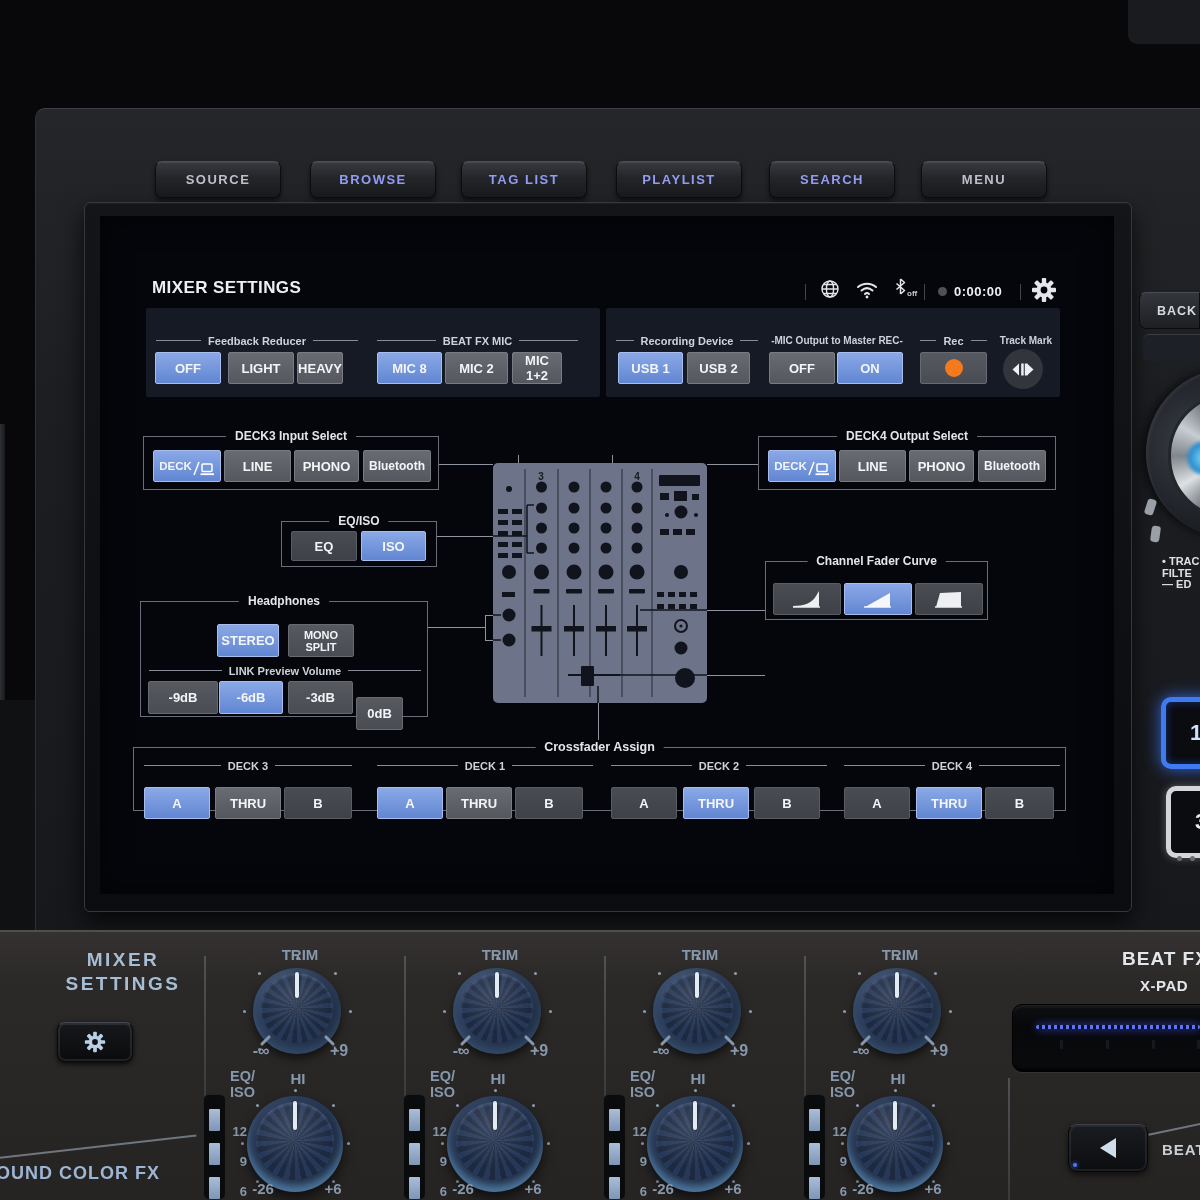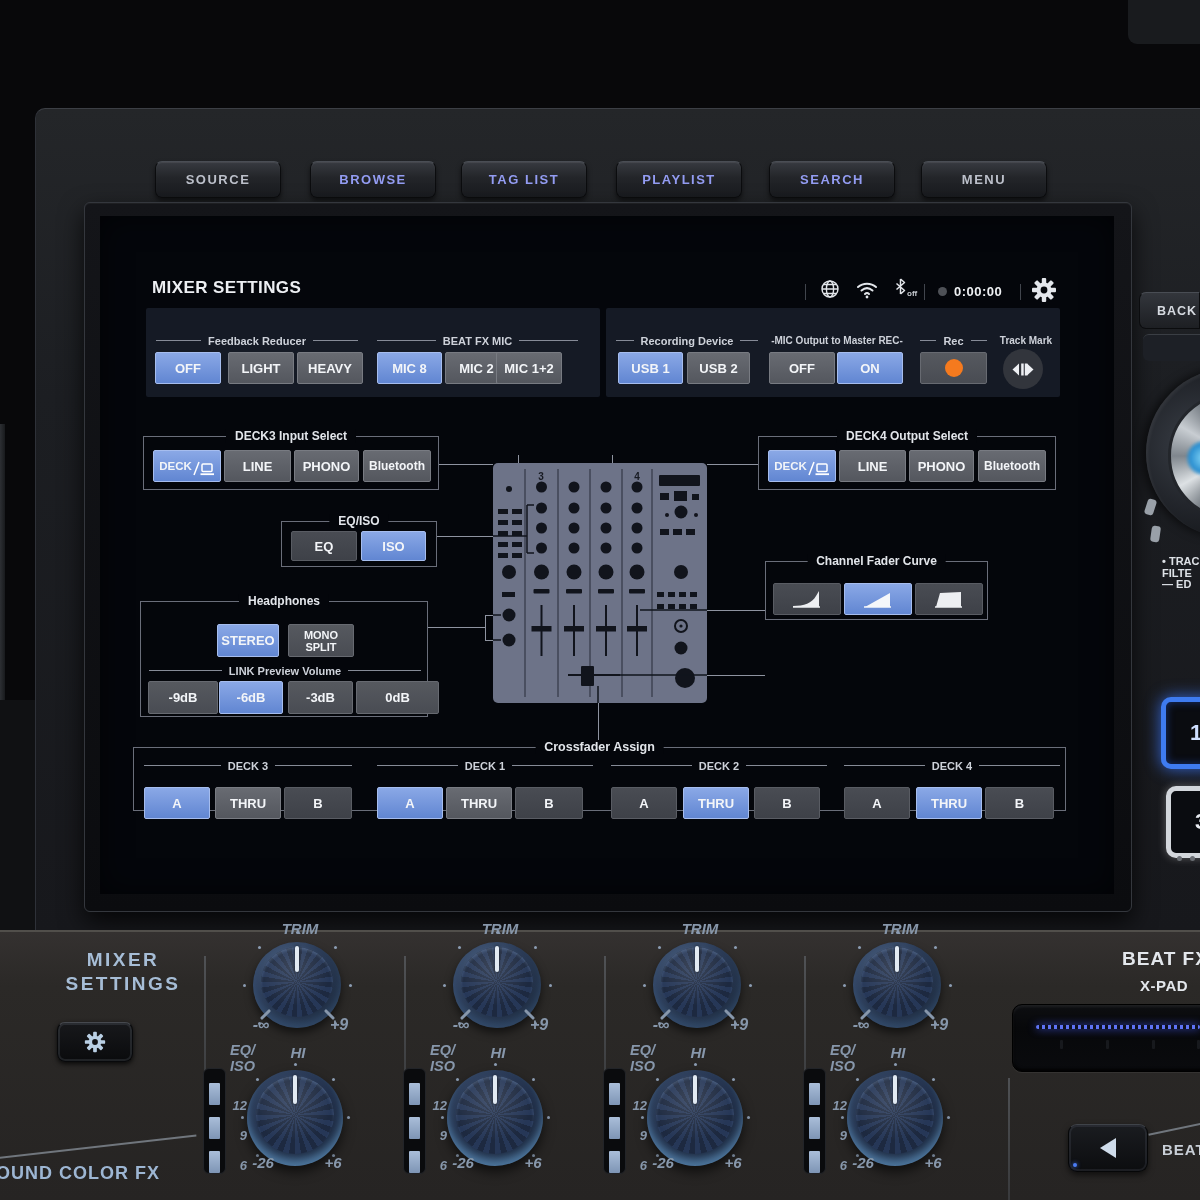"HEAVY" div.btn { width: 66px -> 46px }
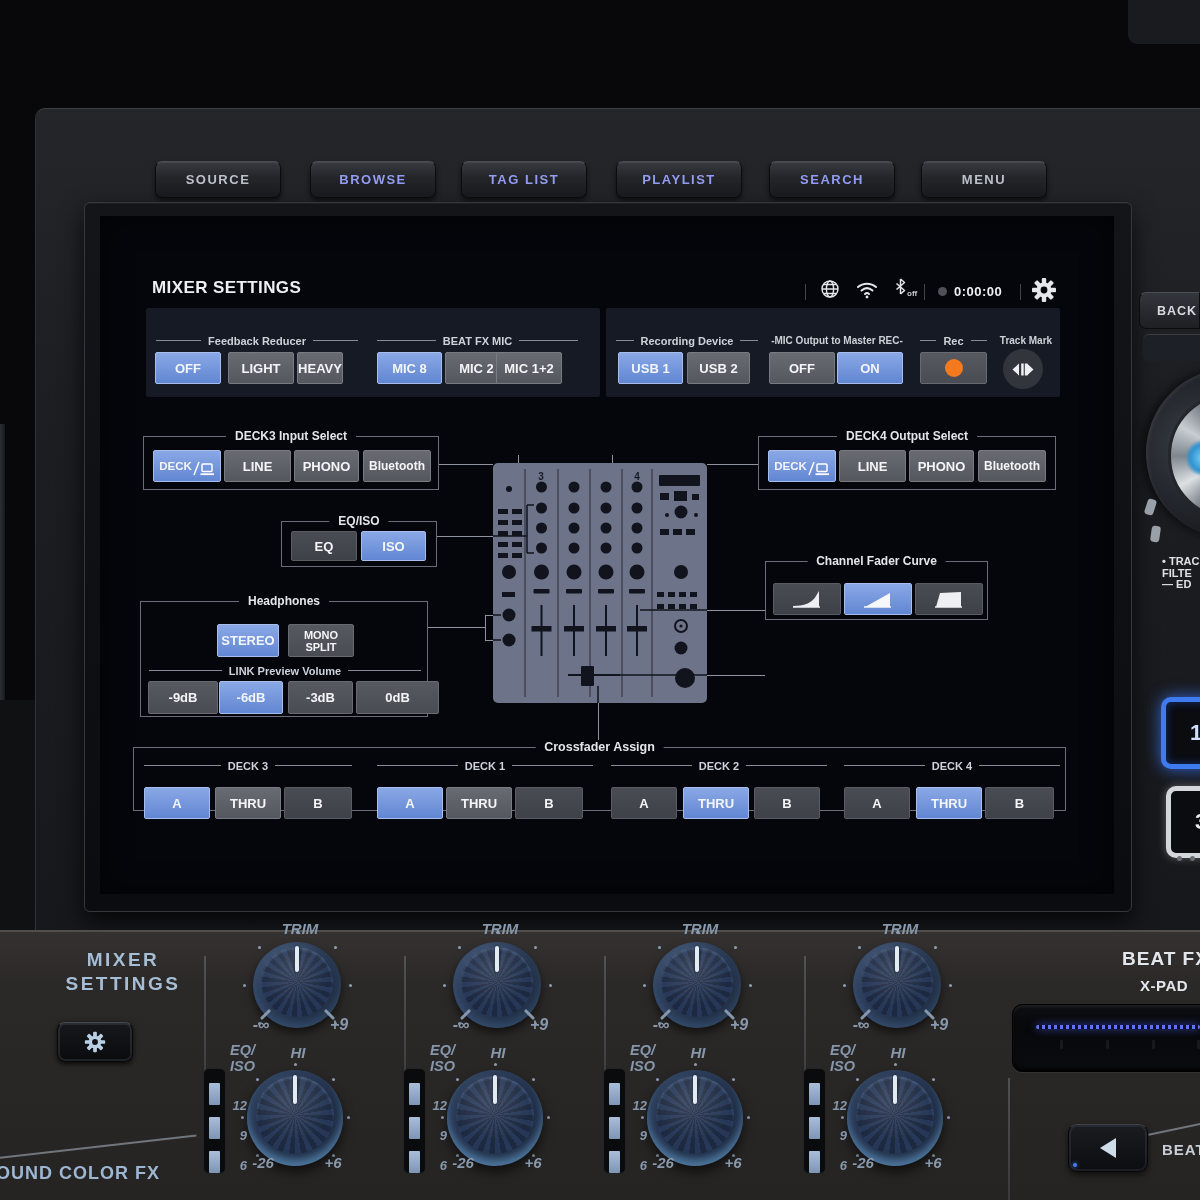"MIC 1+2" div.btn { left: 350px -> 366px; width: 66px -> 50px }
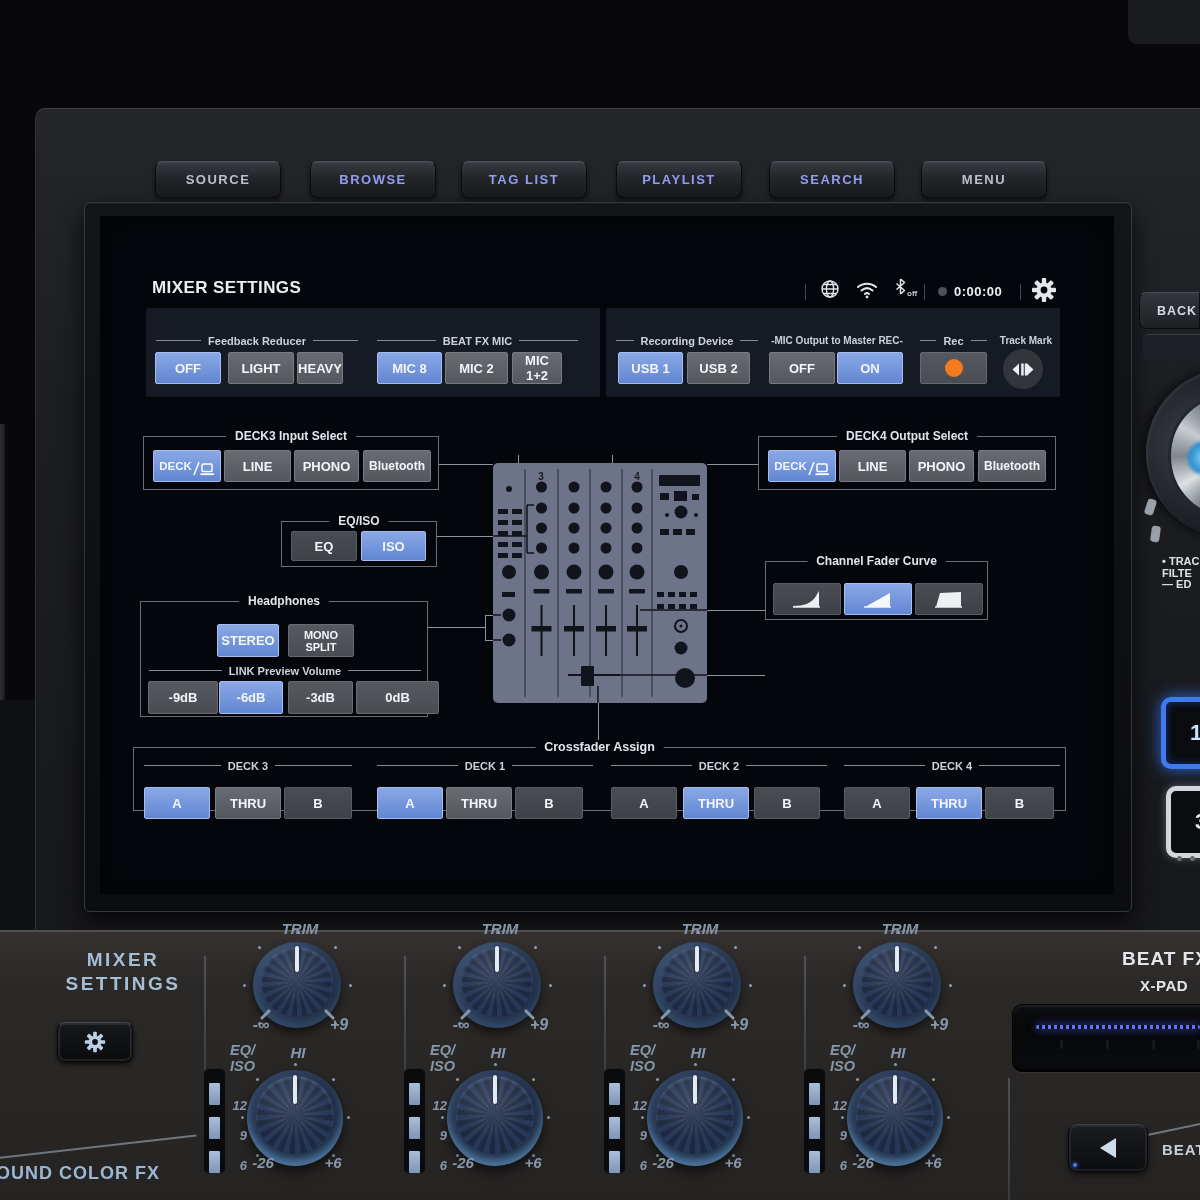"0dB" div.btn { top: 79px -> 95px; width: 83px -> 47px }
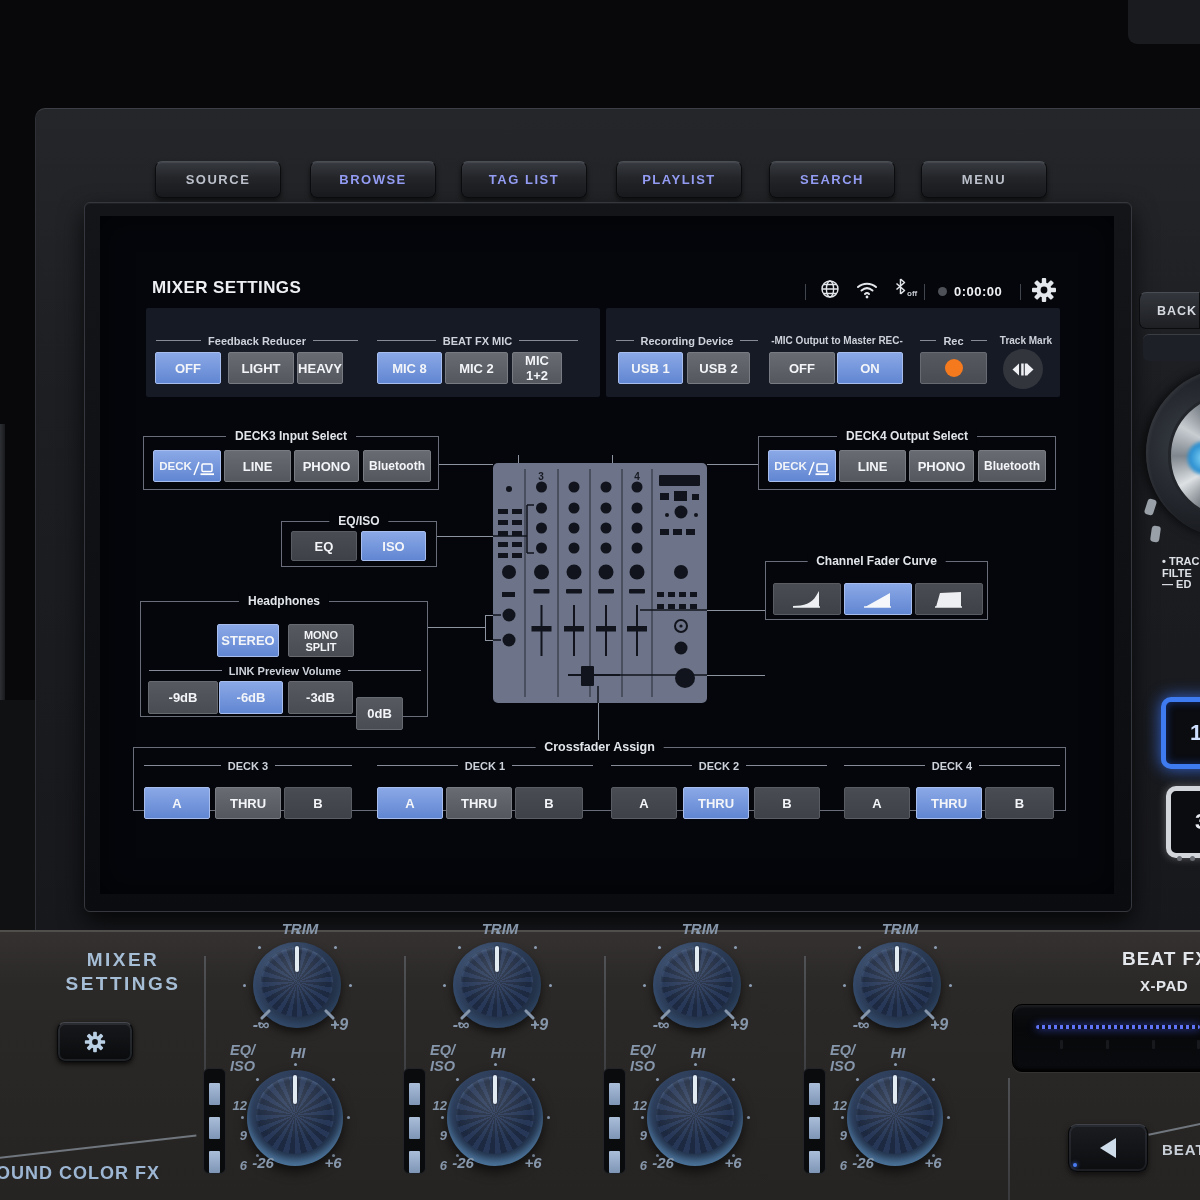"TRIM" .channel { font-style: italic -> none; top: 904px -> 930px }
